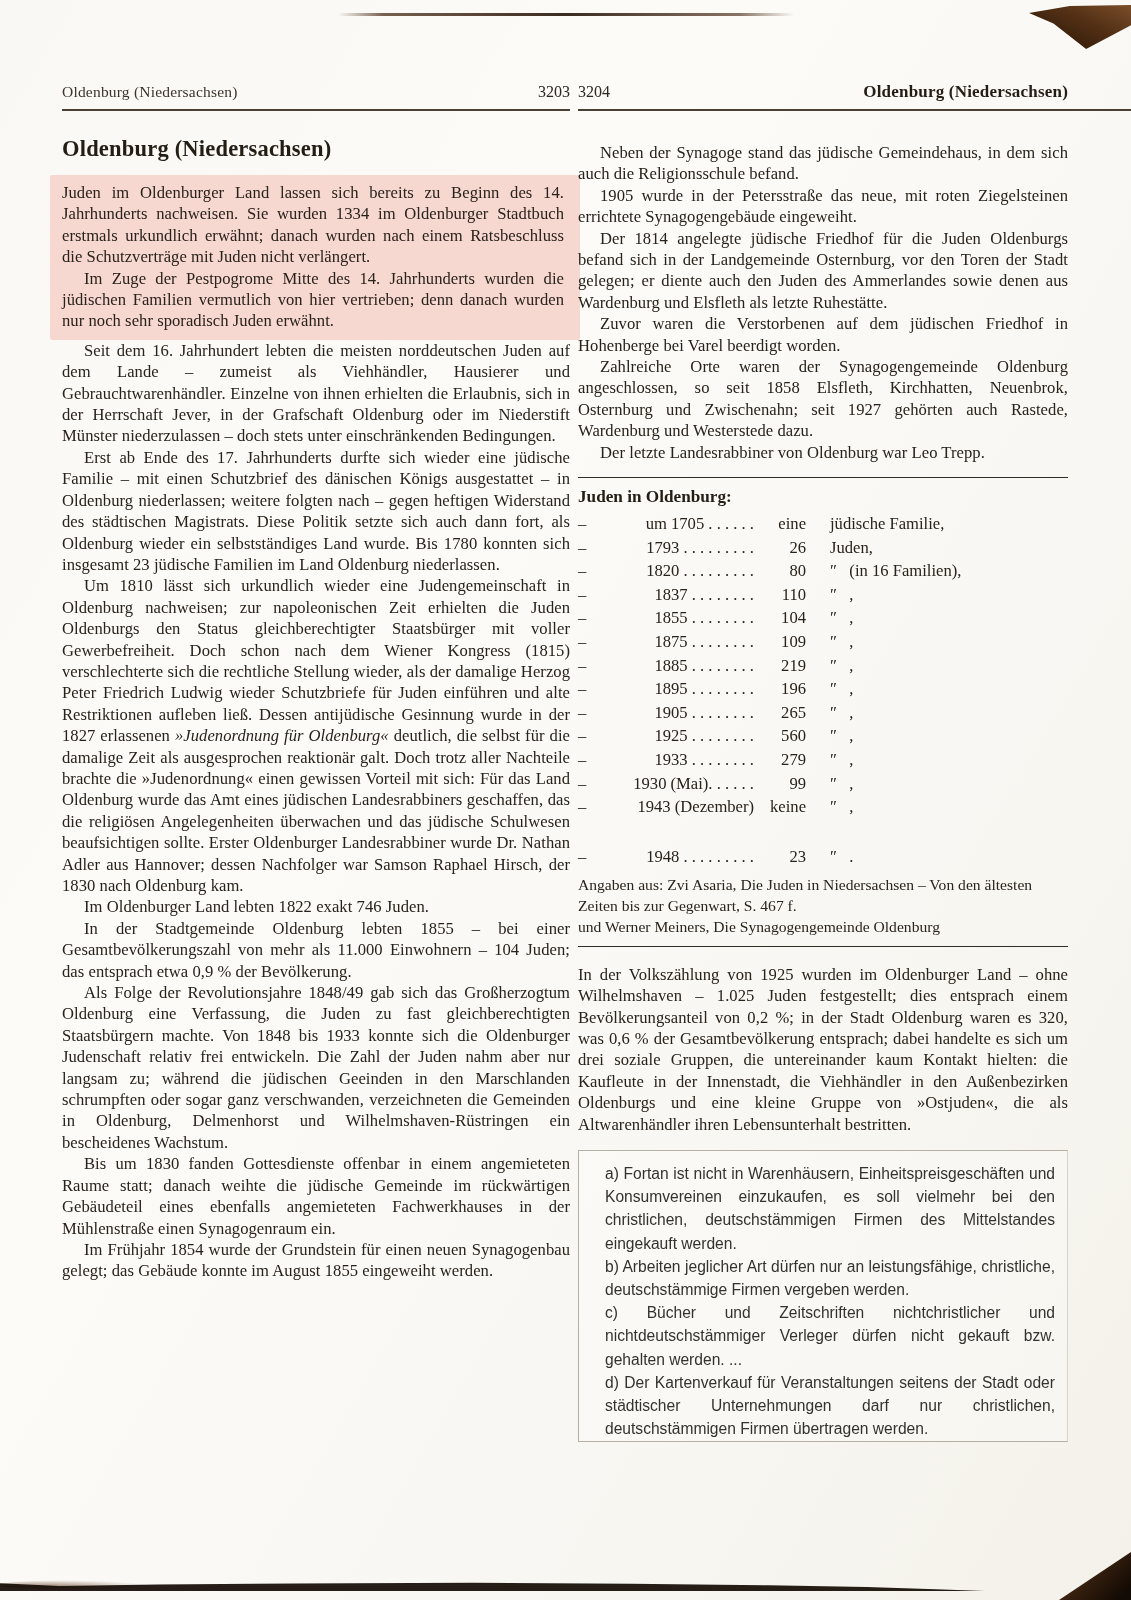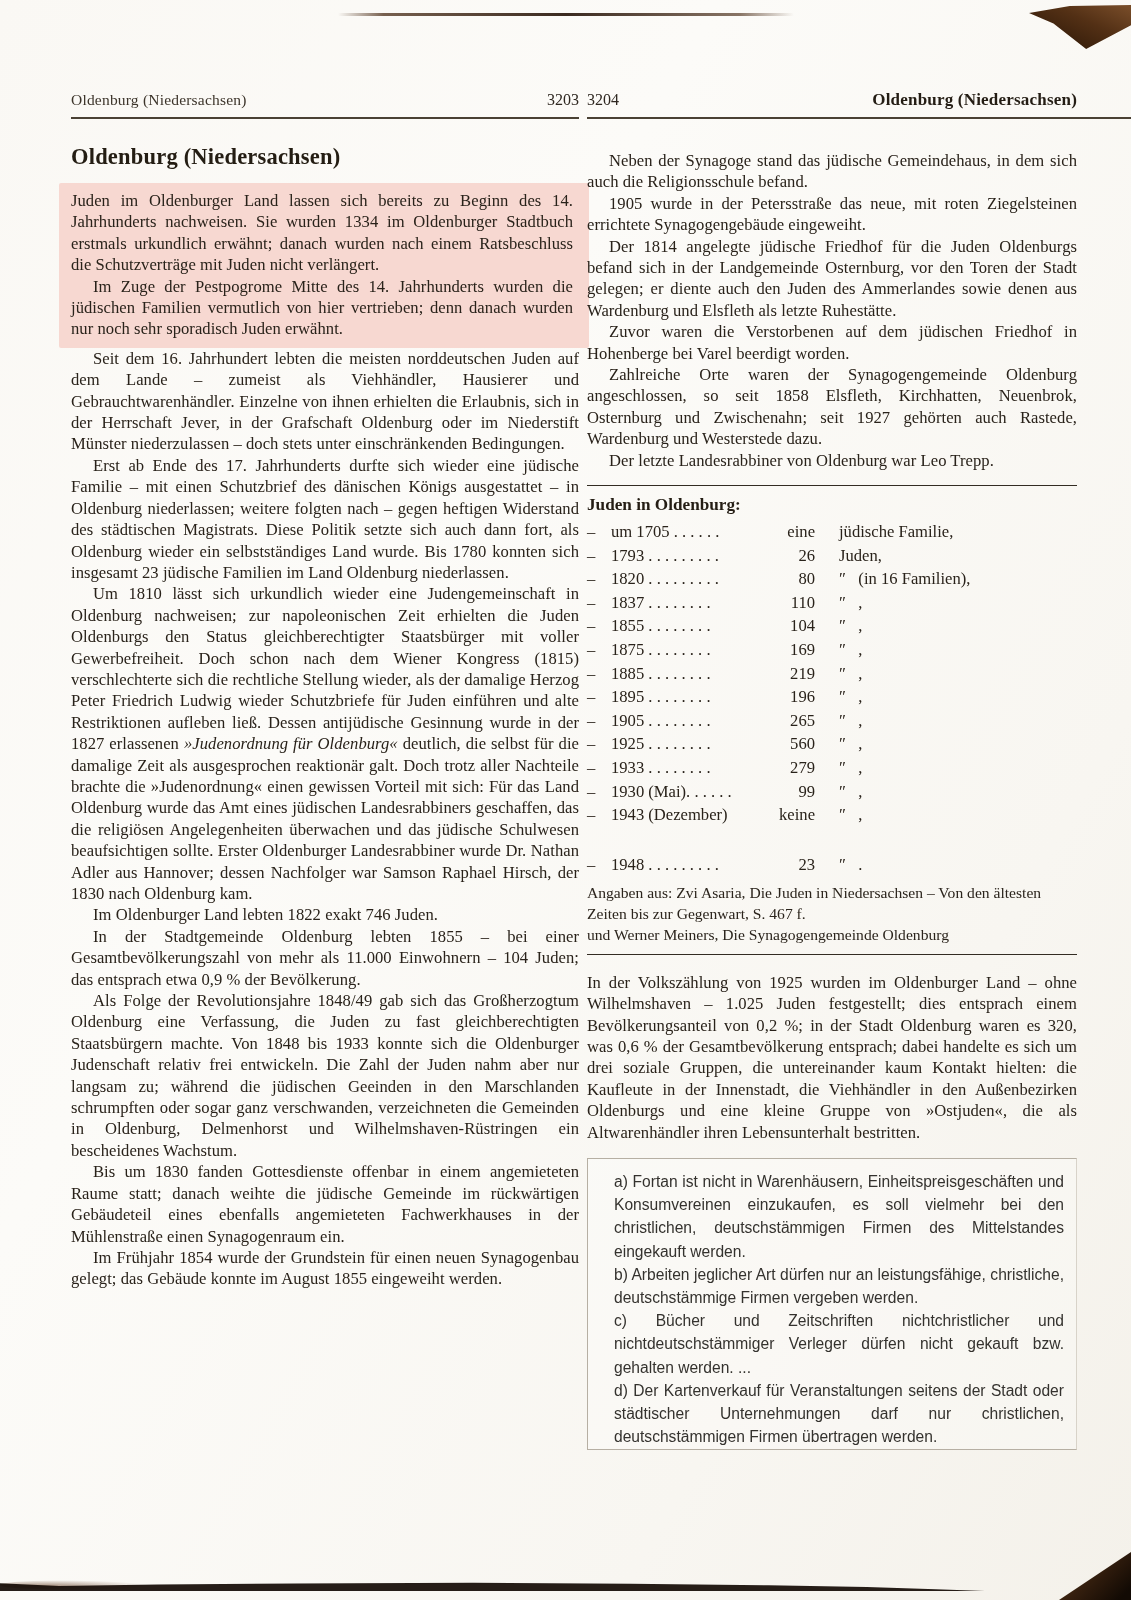"Oldenburg (Niedersachsen)" .col { margin-left: 9px -> none; top: 88px -> 80px }
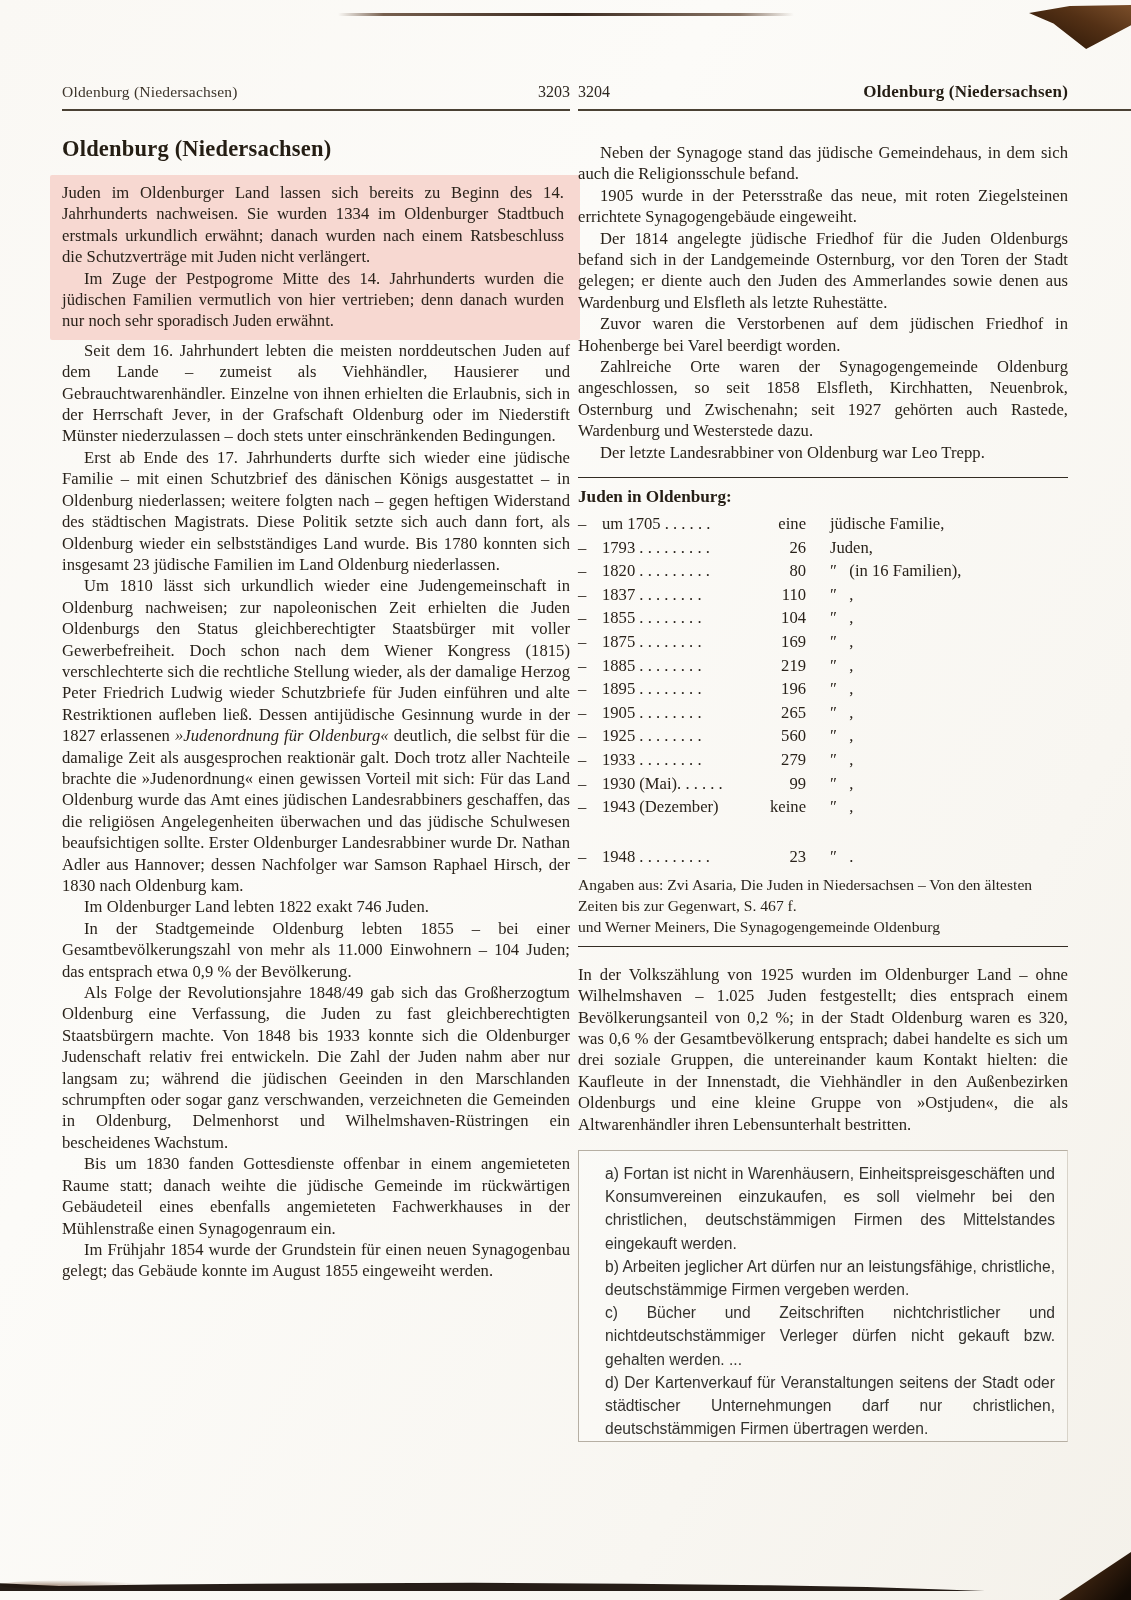"um 1705 . . ." .trow .lab { text-align: none -> right }
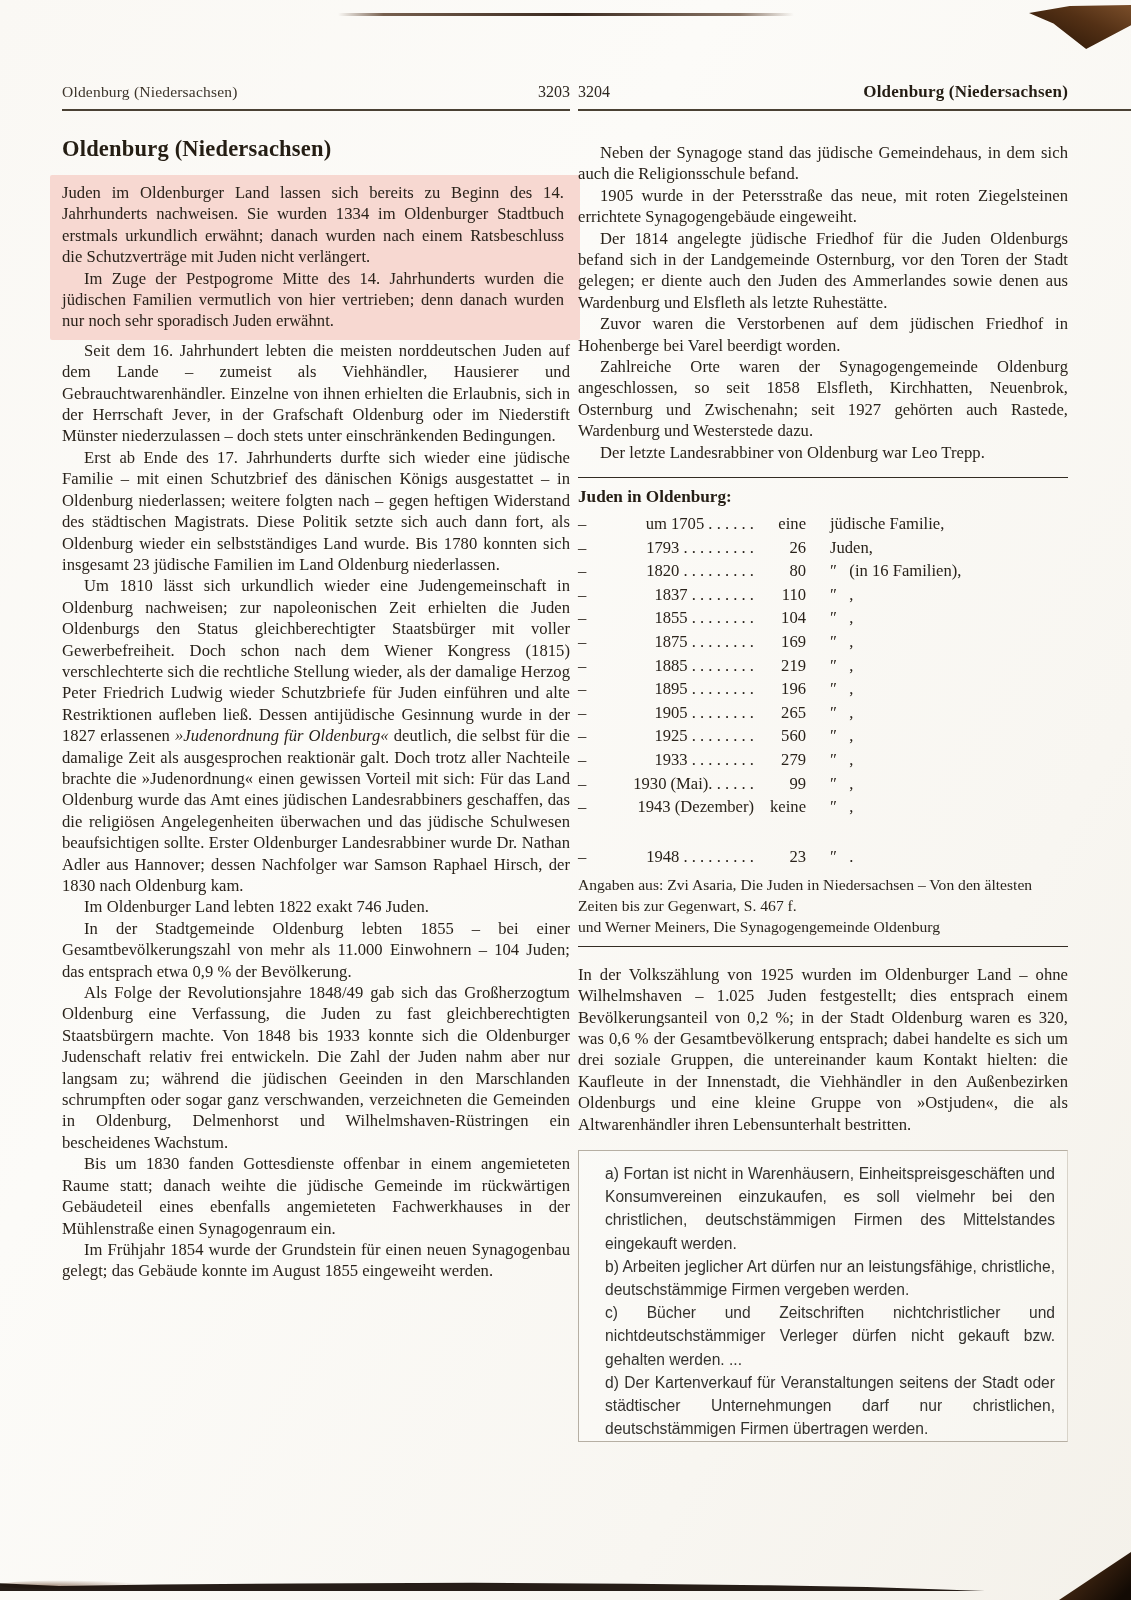"169" span.val { text: 169 -> 109 }
